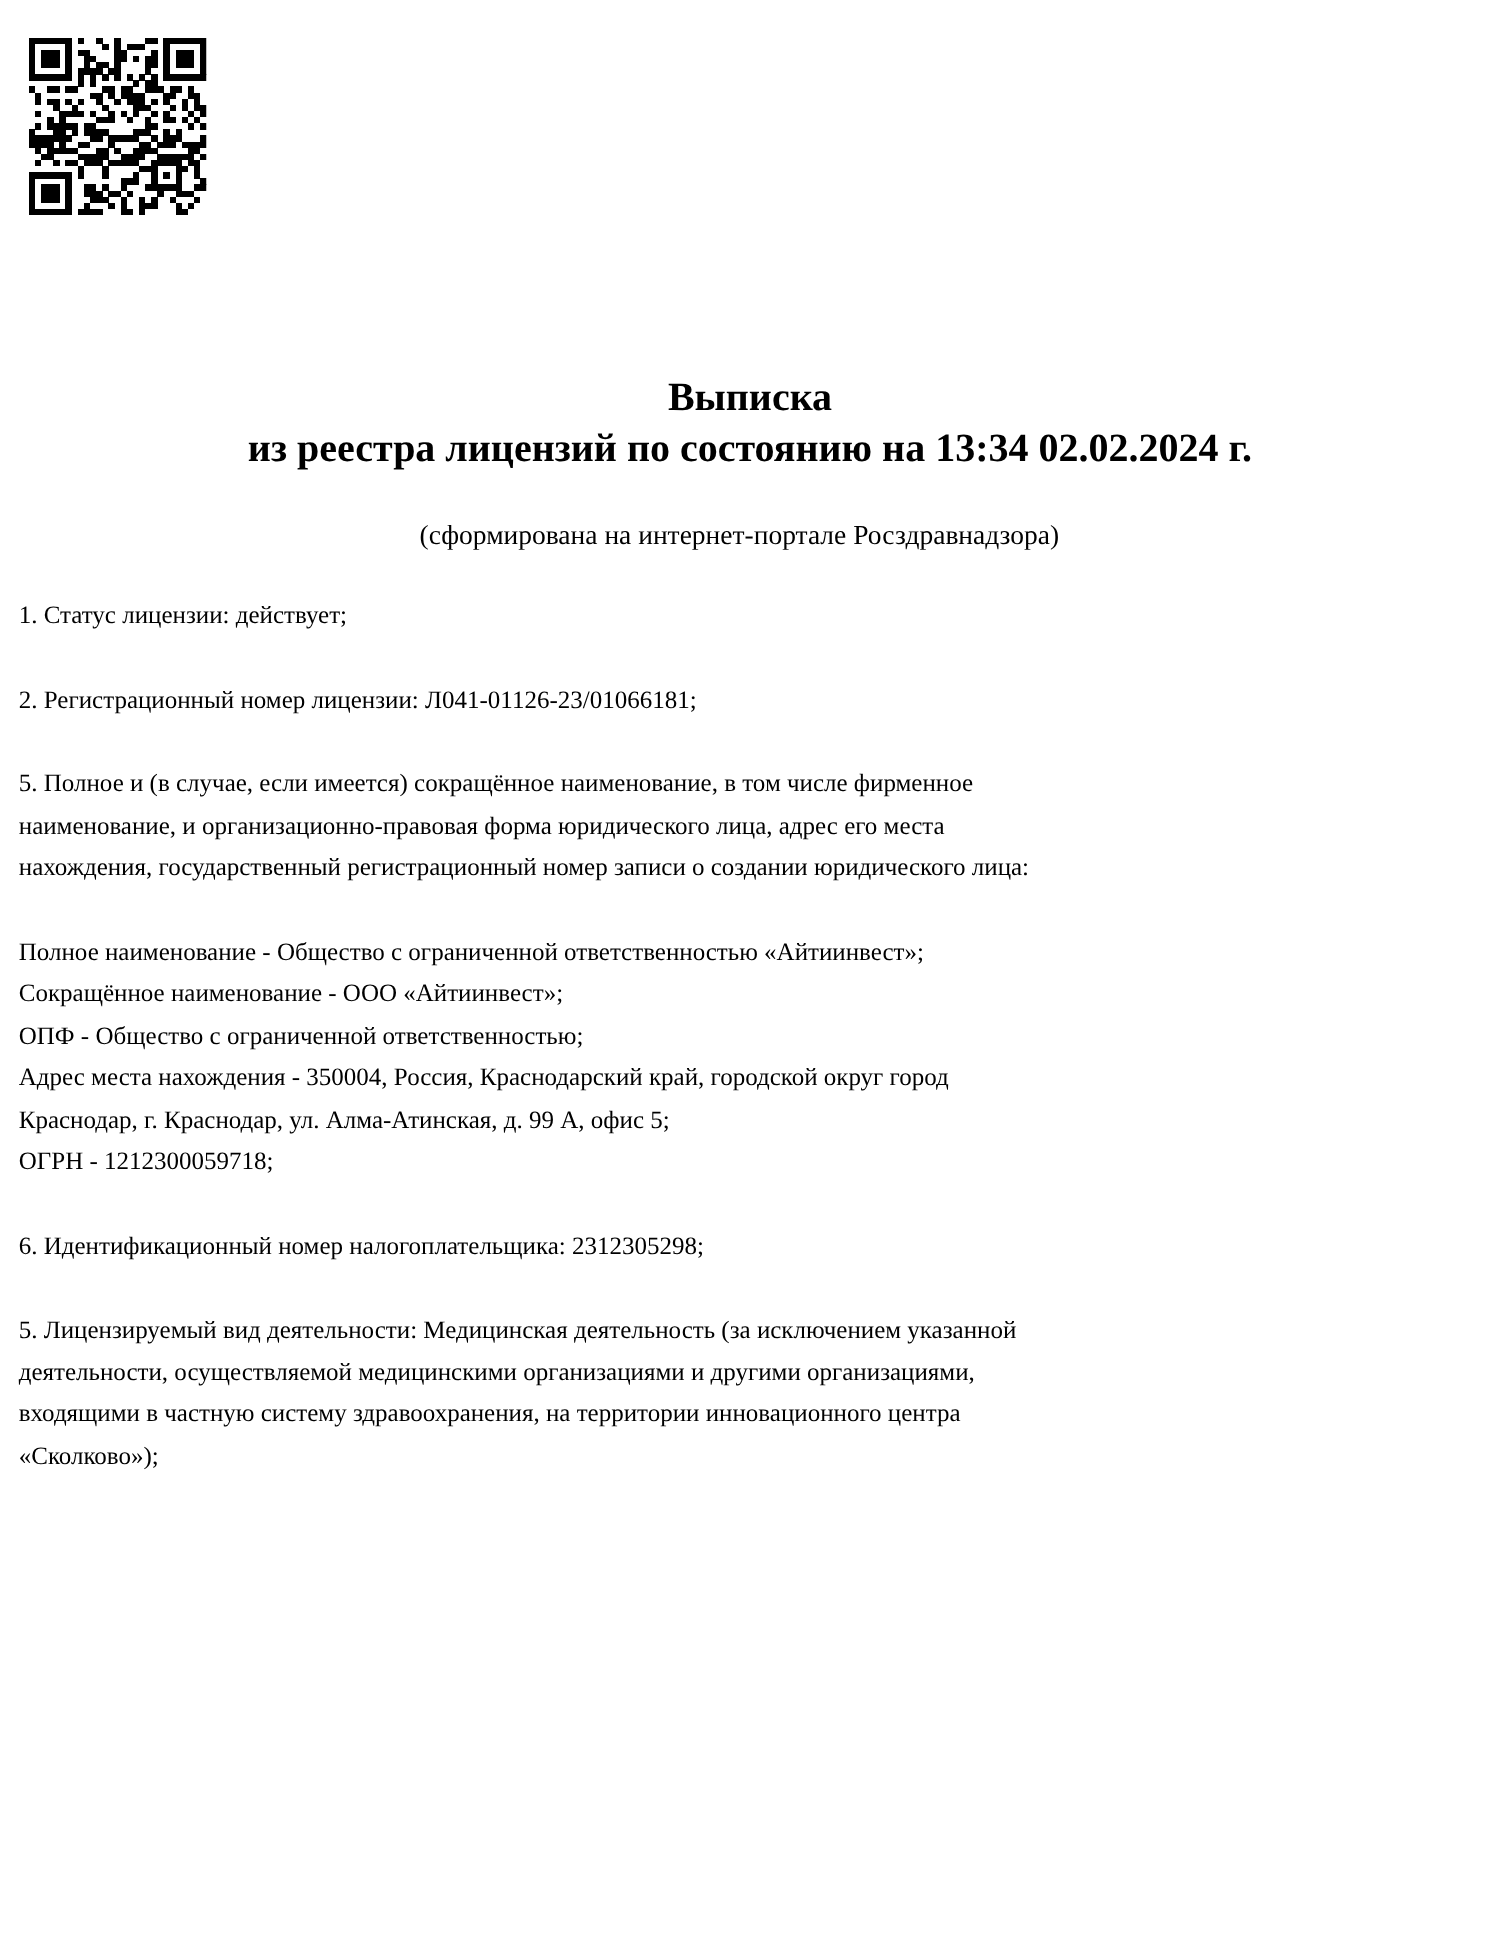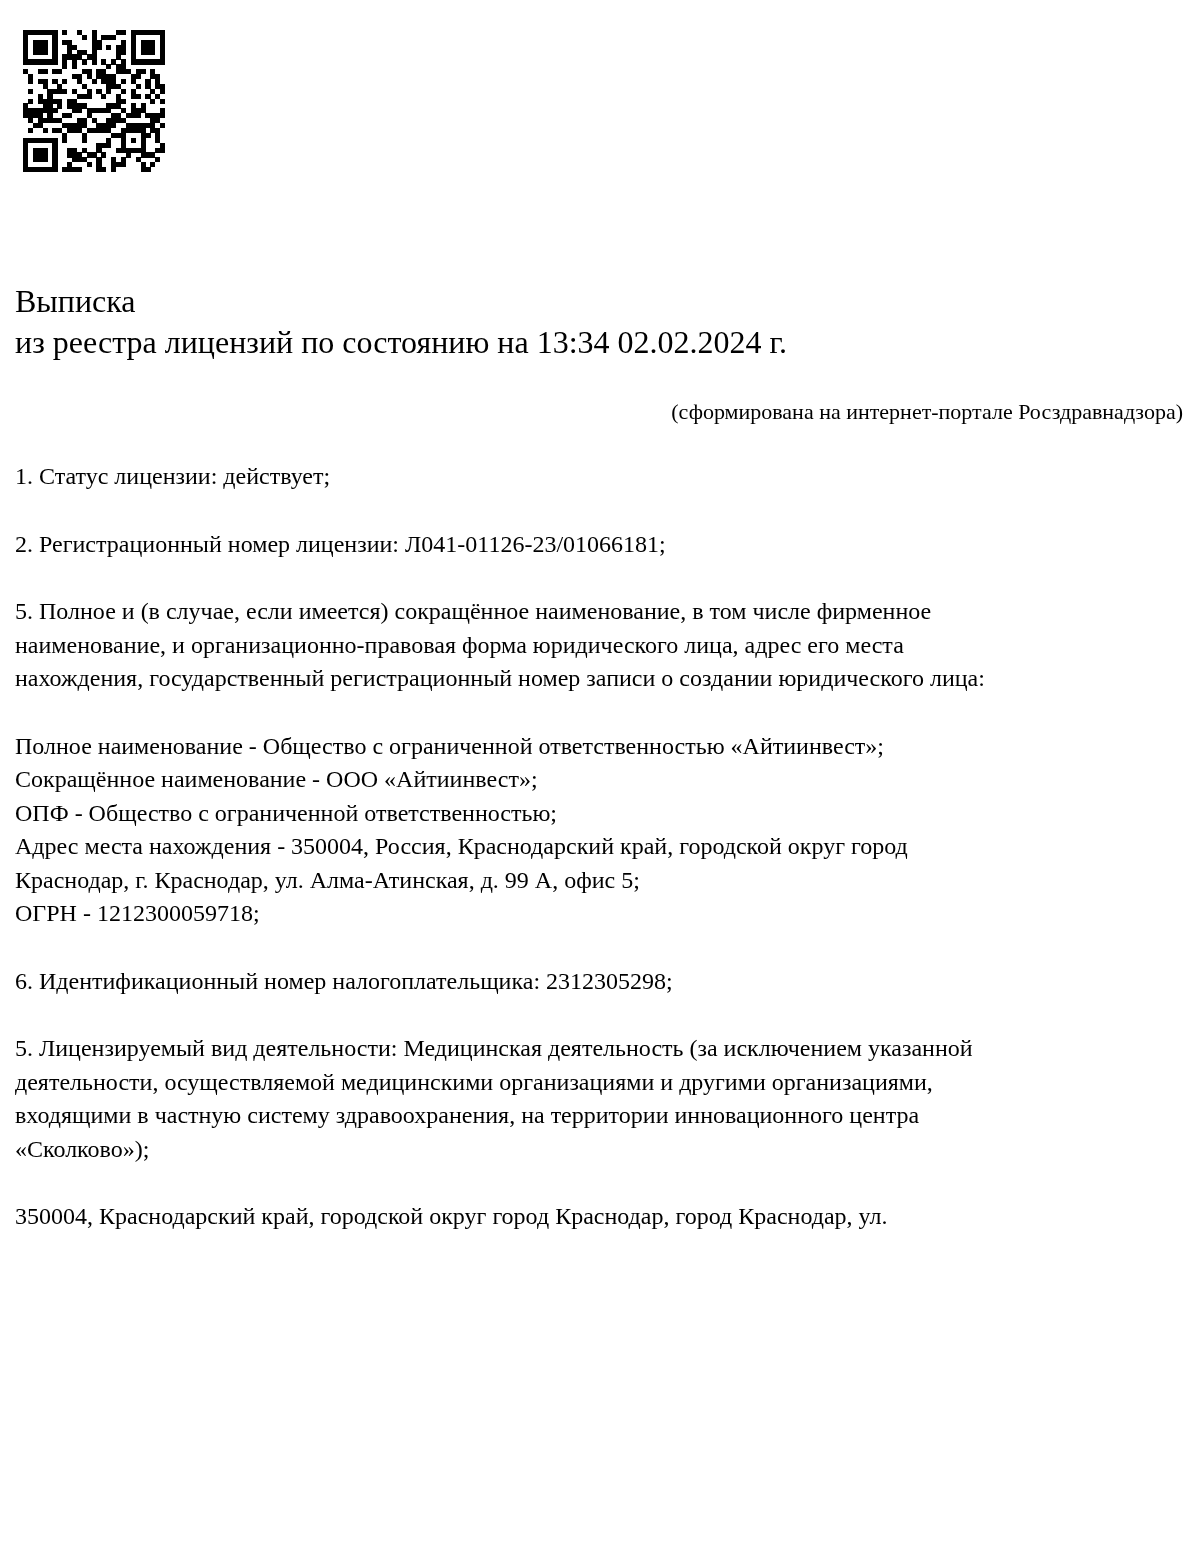"Выписка" .title-block { font-weight: 400 -> 700; margin: 0 15px -> 16px 15px; text-align: none -> center }
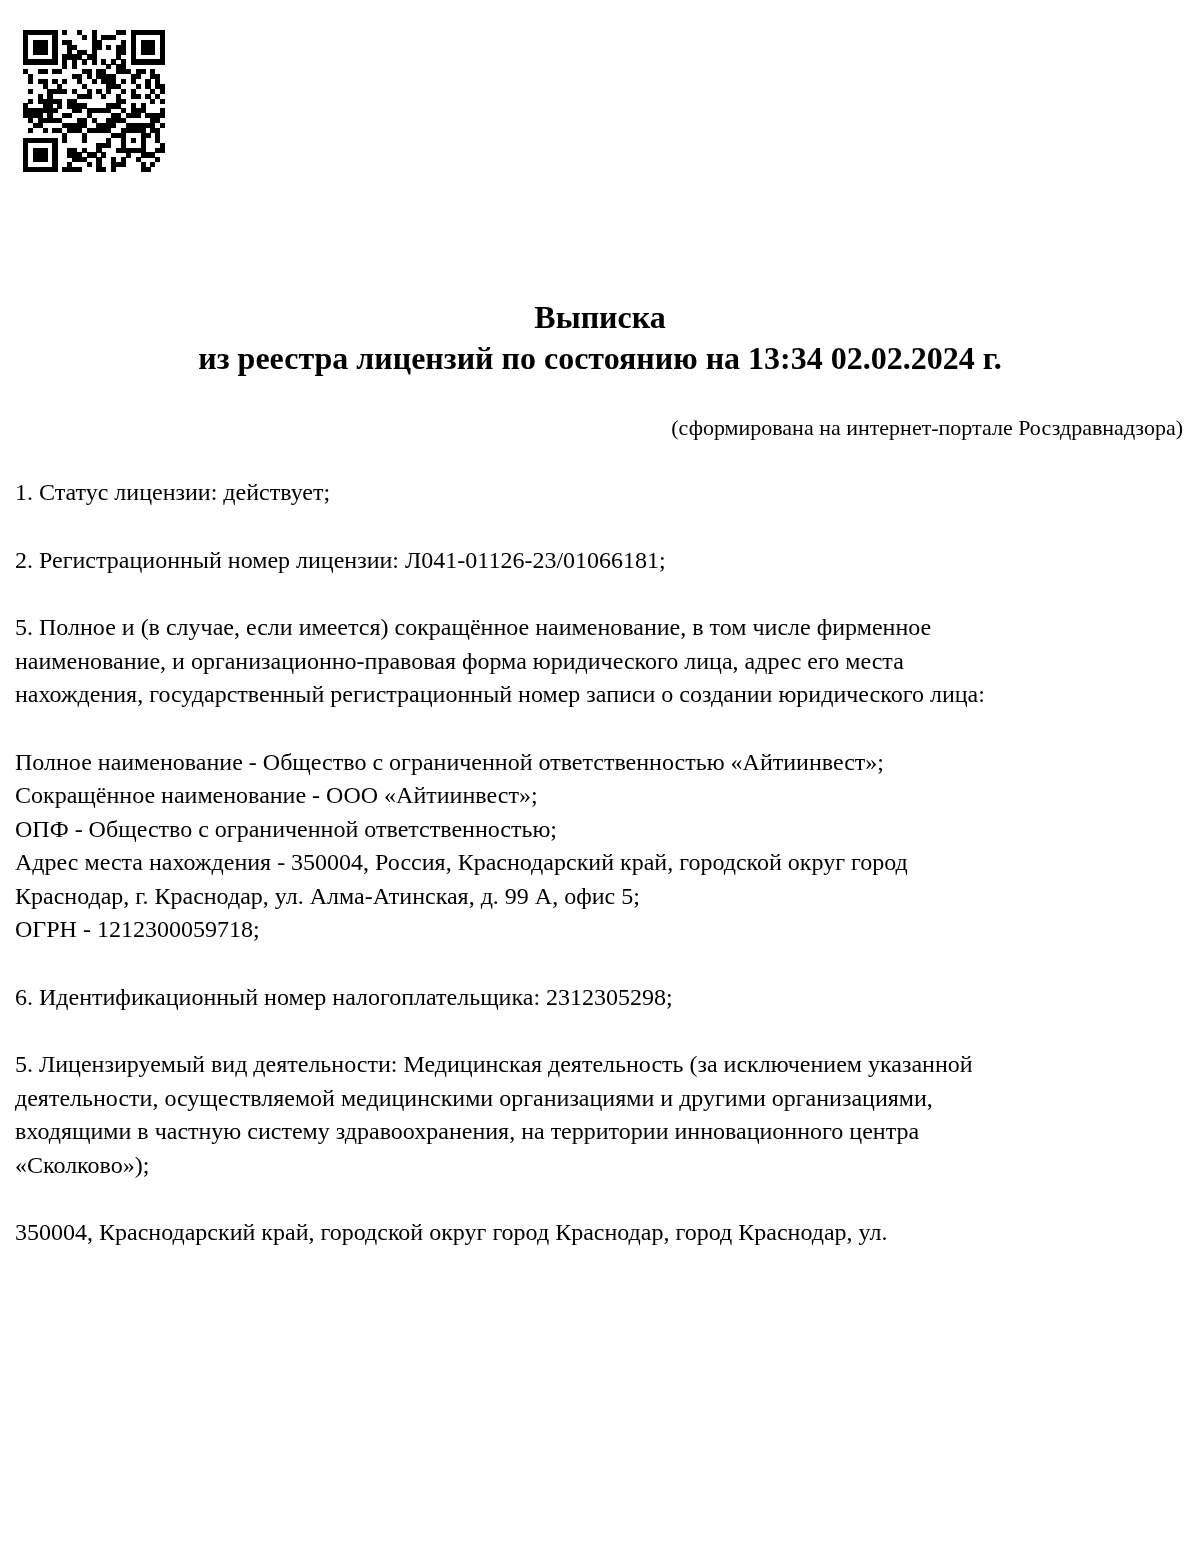"(сформирована на интернет-портале" .note { text-align: right -> center }
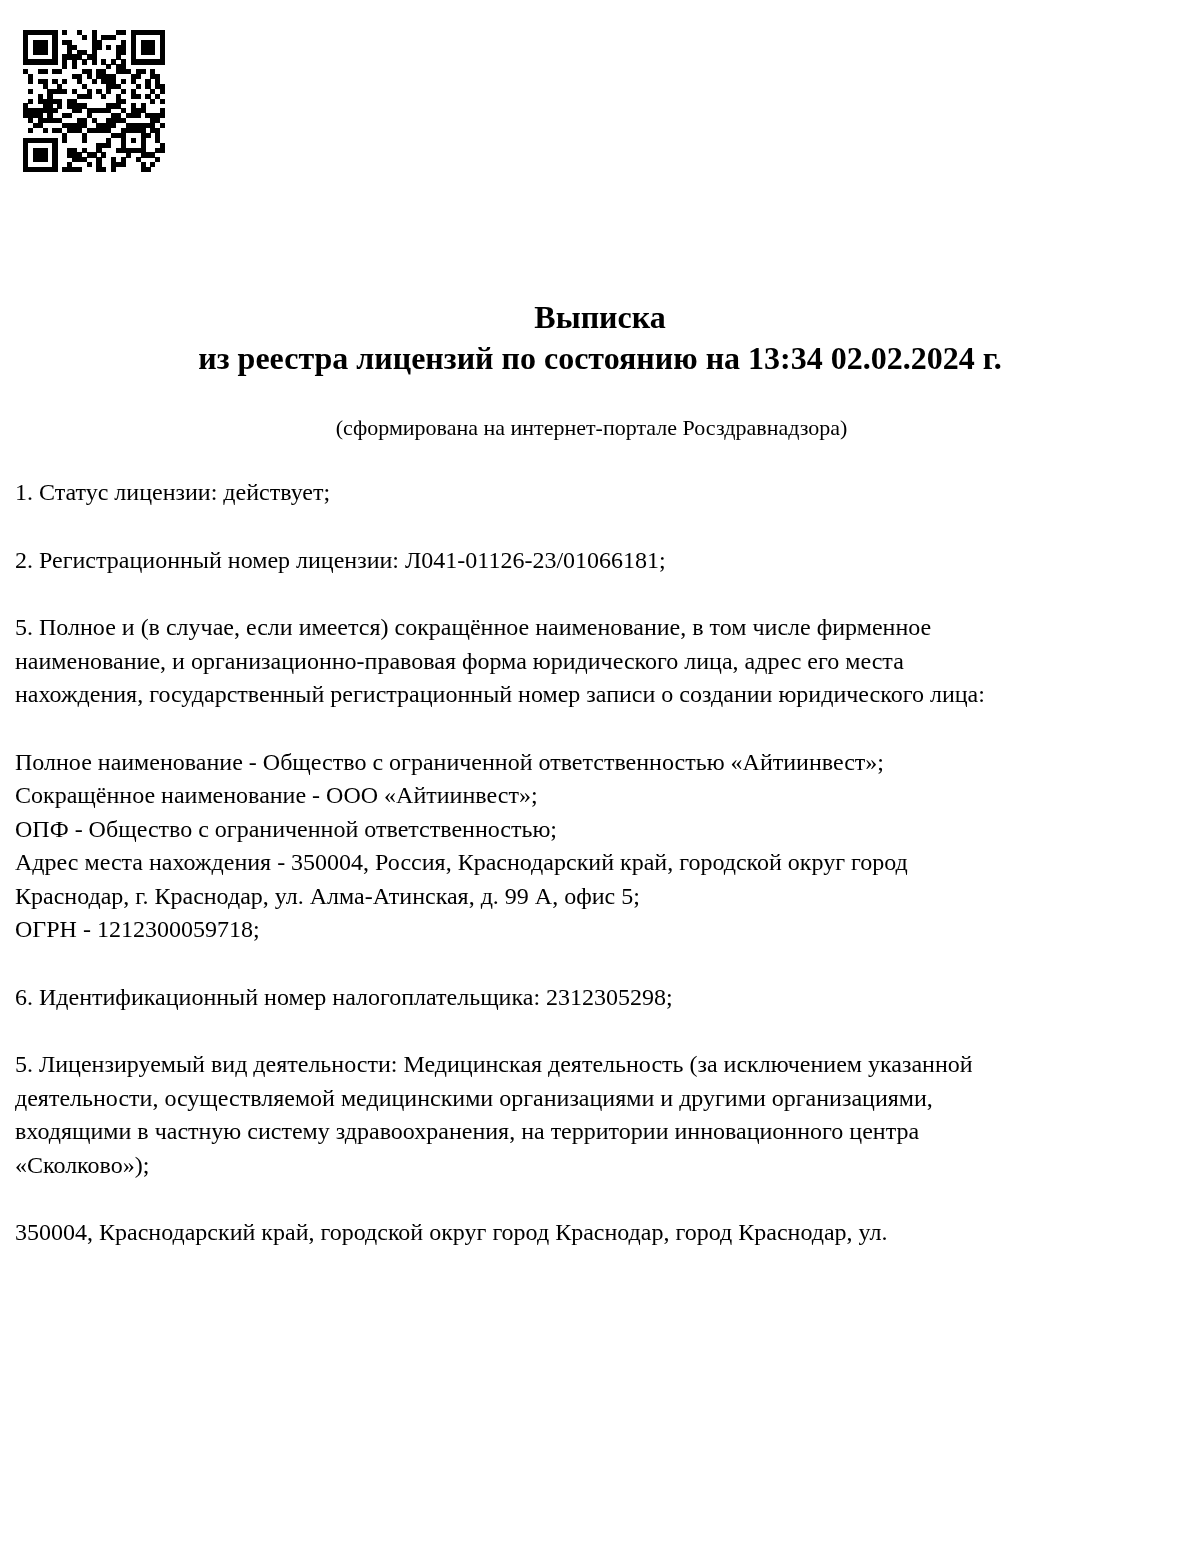"1. Статус лицензии: действует;" .doc-body { font-size: 24px -> 20px }
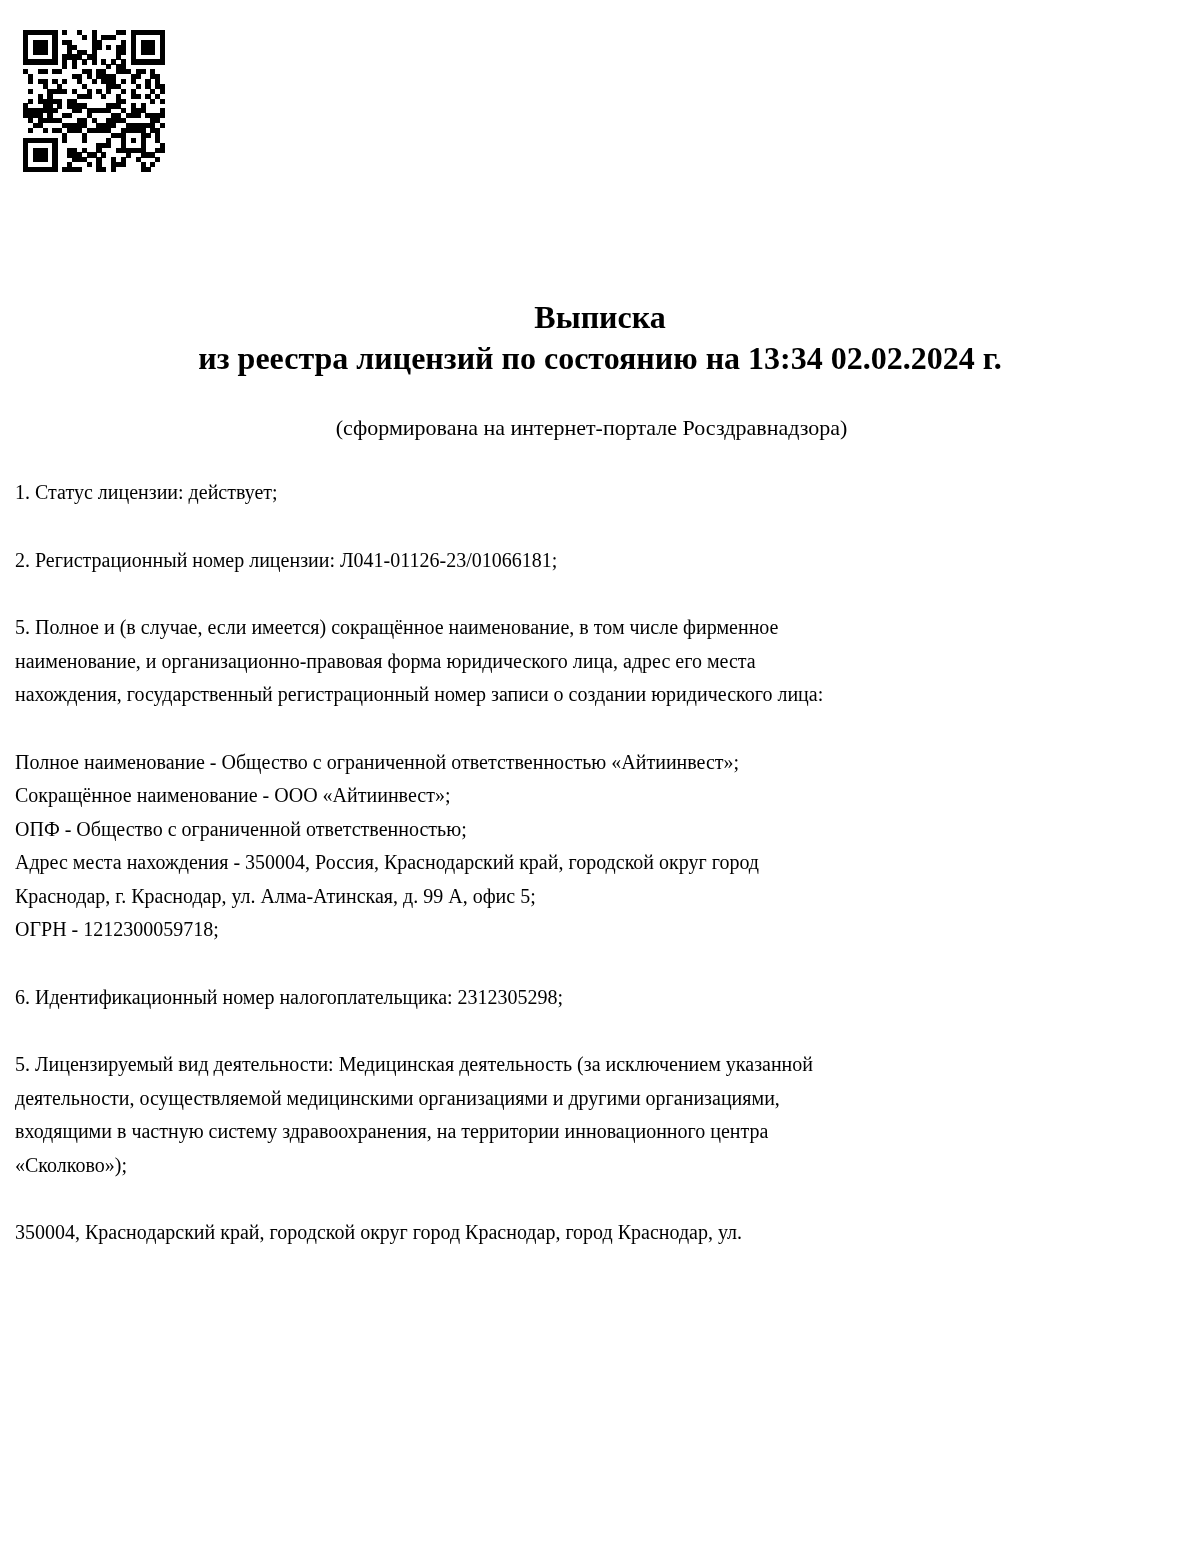"350004, Краснодарский край, городской" p { html: <p>350004, Краснодарский край, городской округ город Краснодар, город Краснодар, ул.</p> -> none }
